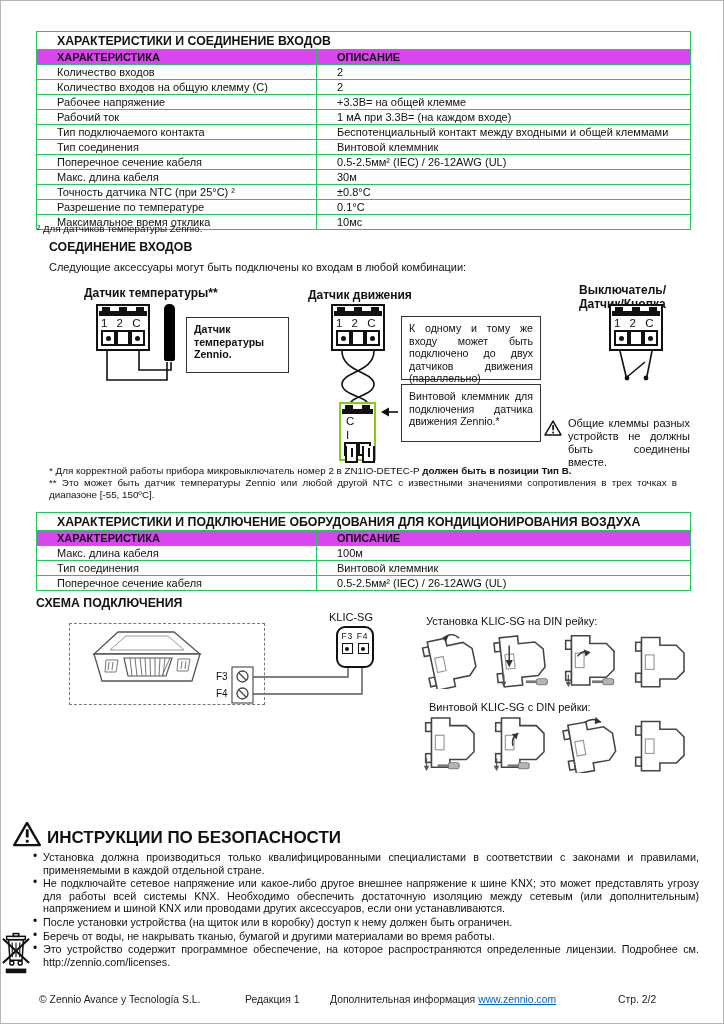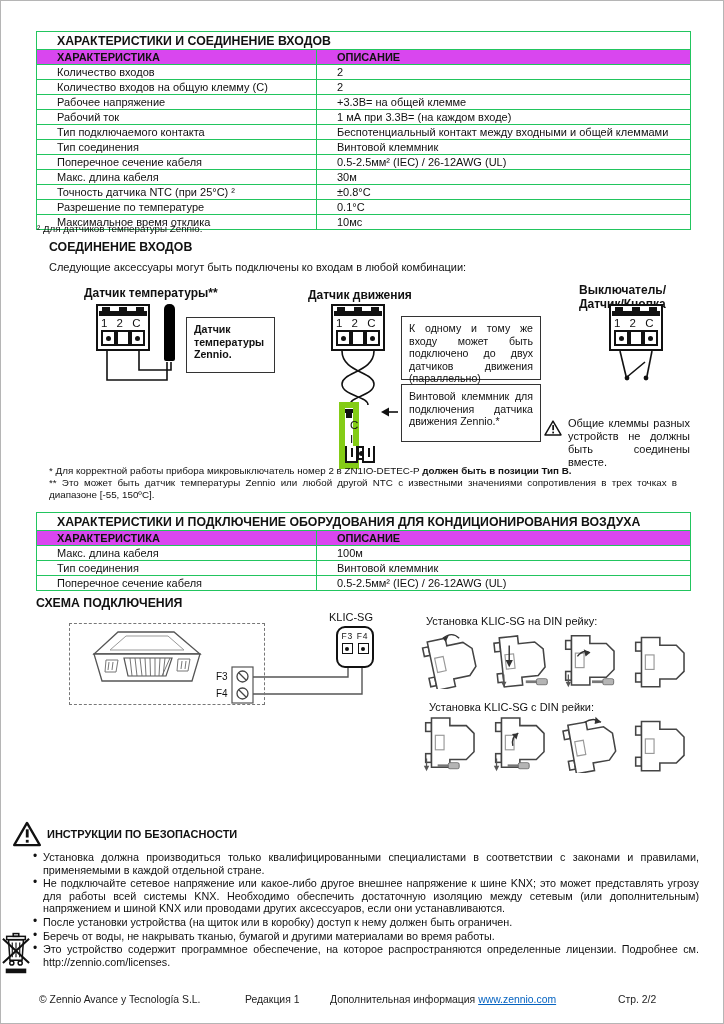"Датчик температуры Zennio." div.note-box { width: 89px -> 103px }
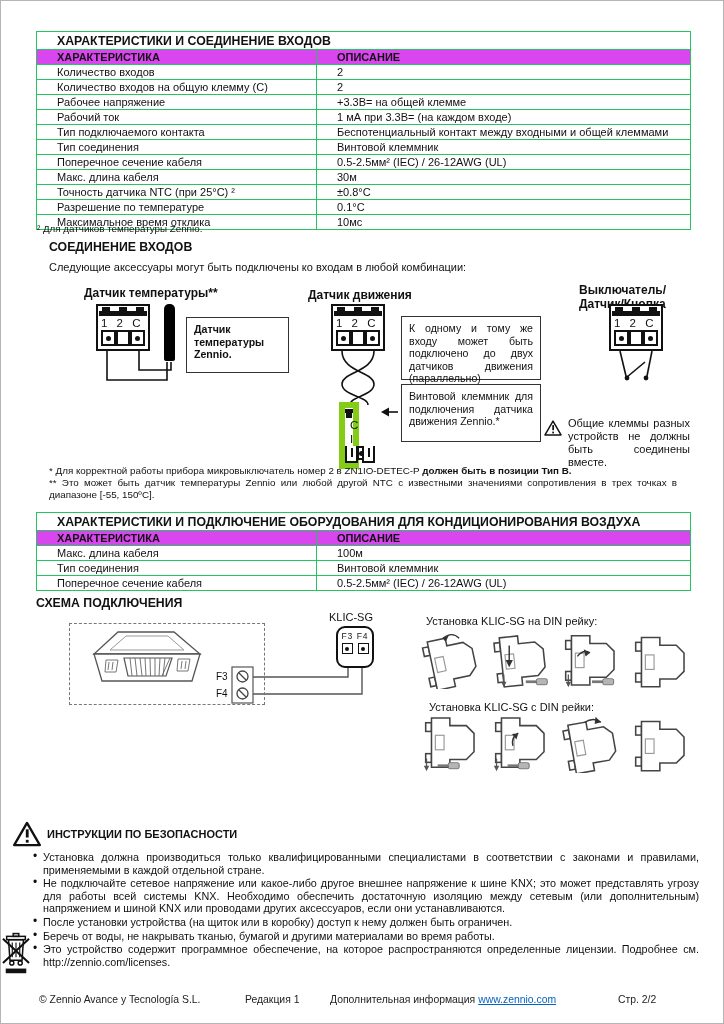"C I" .cblock { border: 6px solid #84cc16 -> 2px solid #84cc16; width: 20px -> 37px }
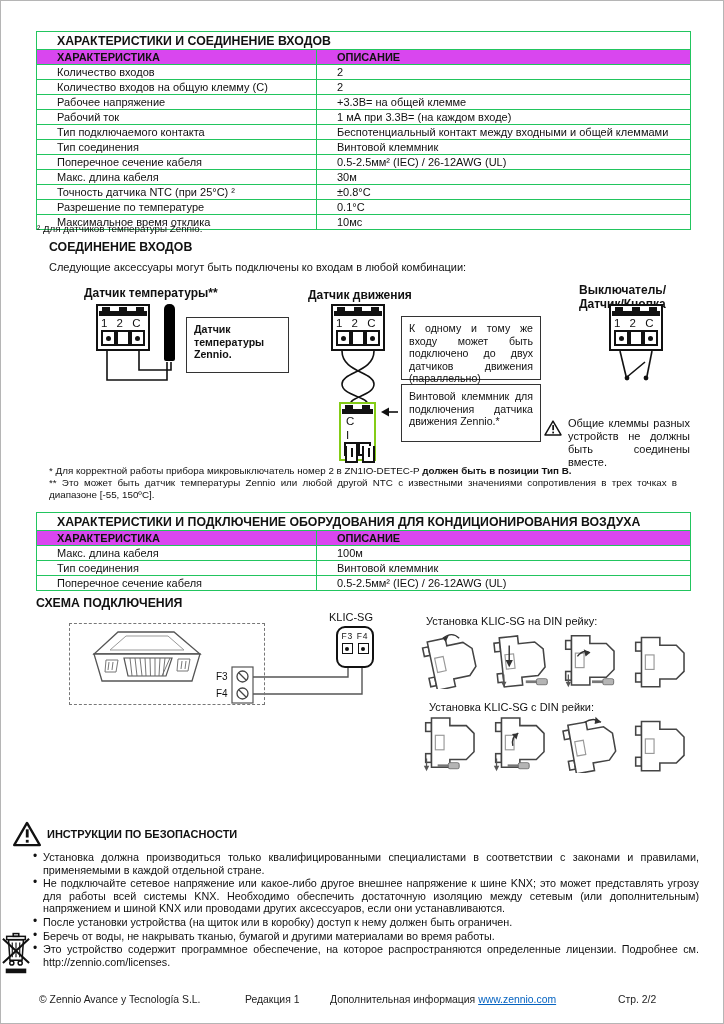"Установка KLIC-SG с DIN рейки:" div.body-text { text: Установка -> Винтовой }
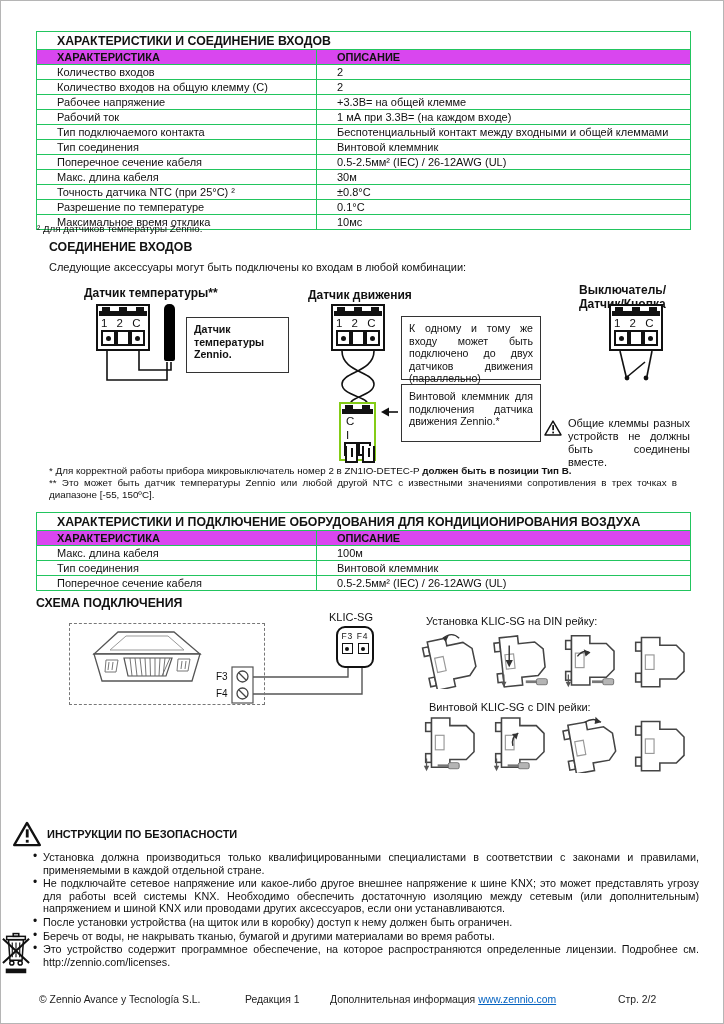"ИНСТРУКЦИИ ПО БЕЗОПАСНОСТИ" div.h2 { font-size: 11px -> 17px }
